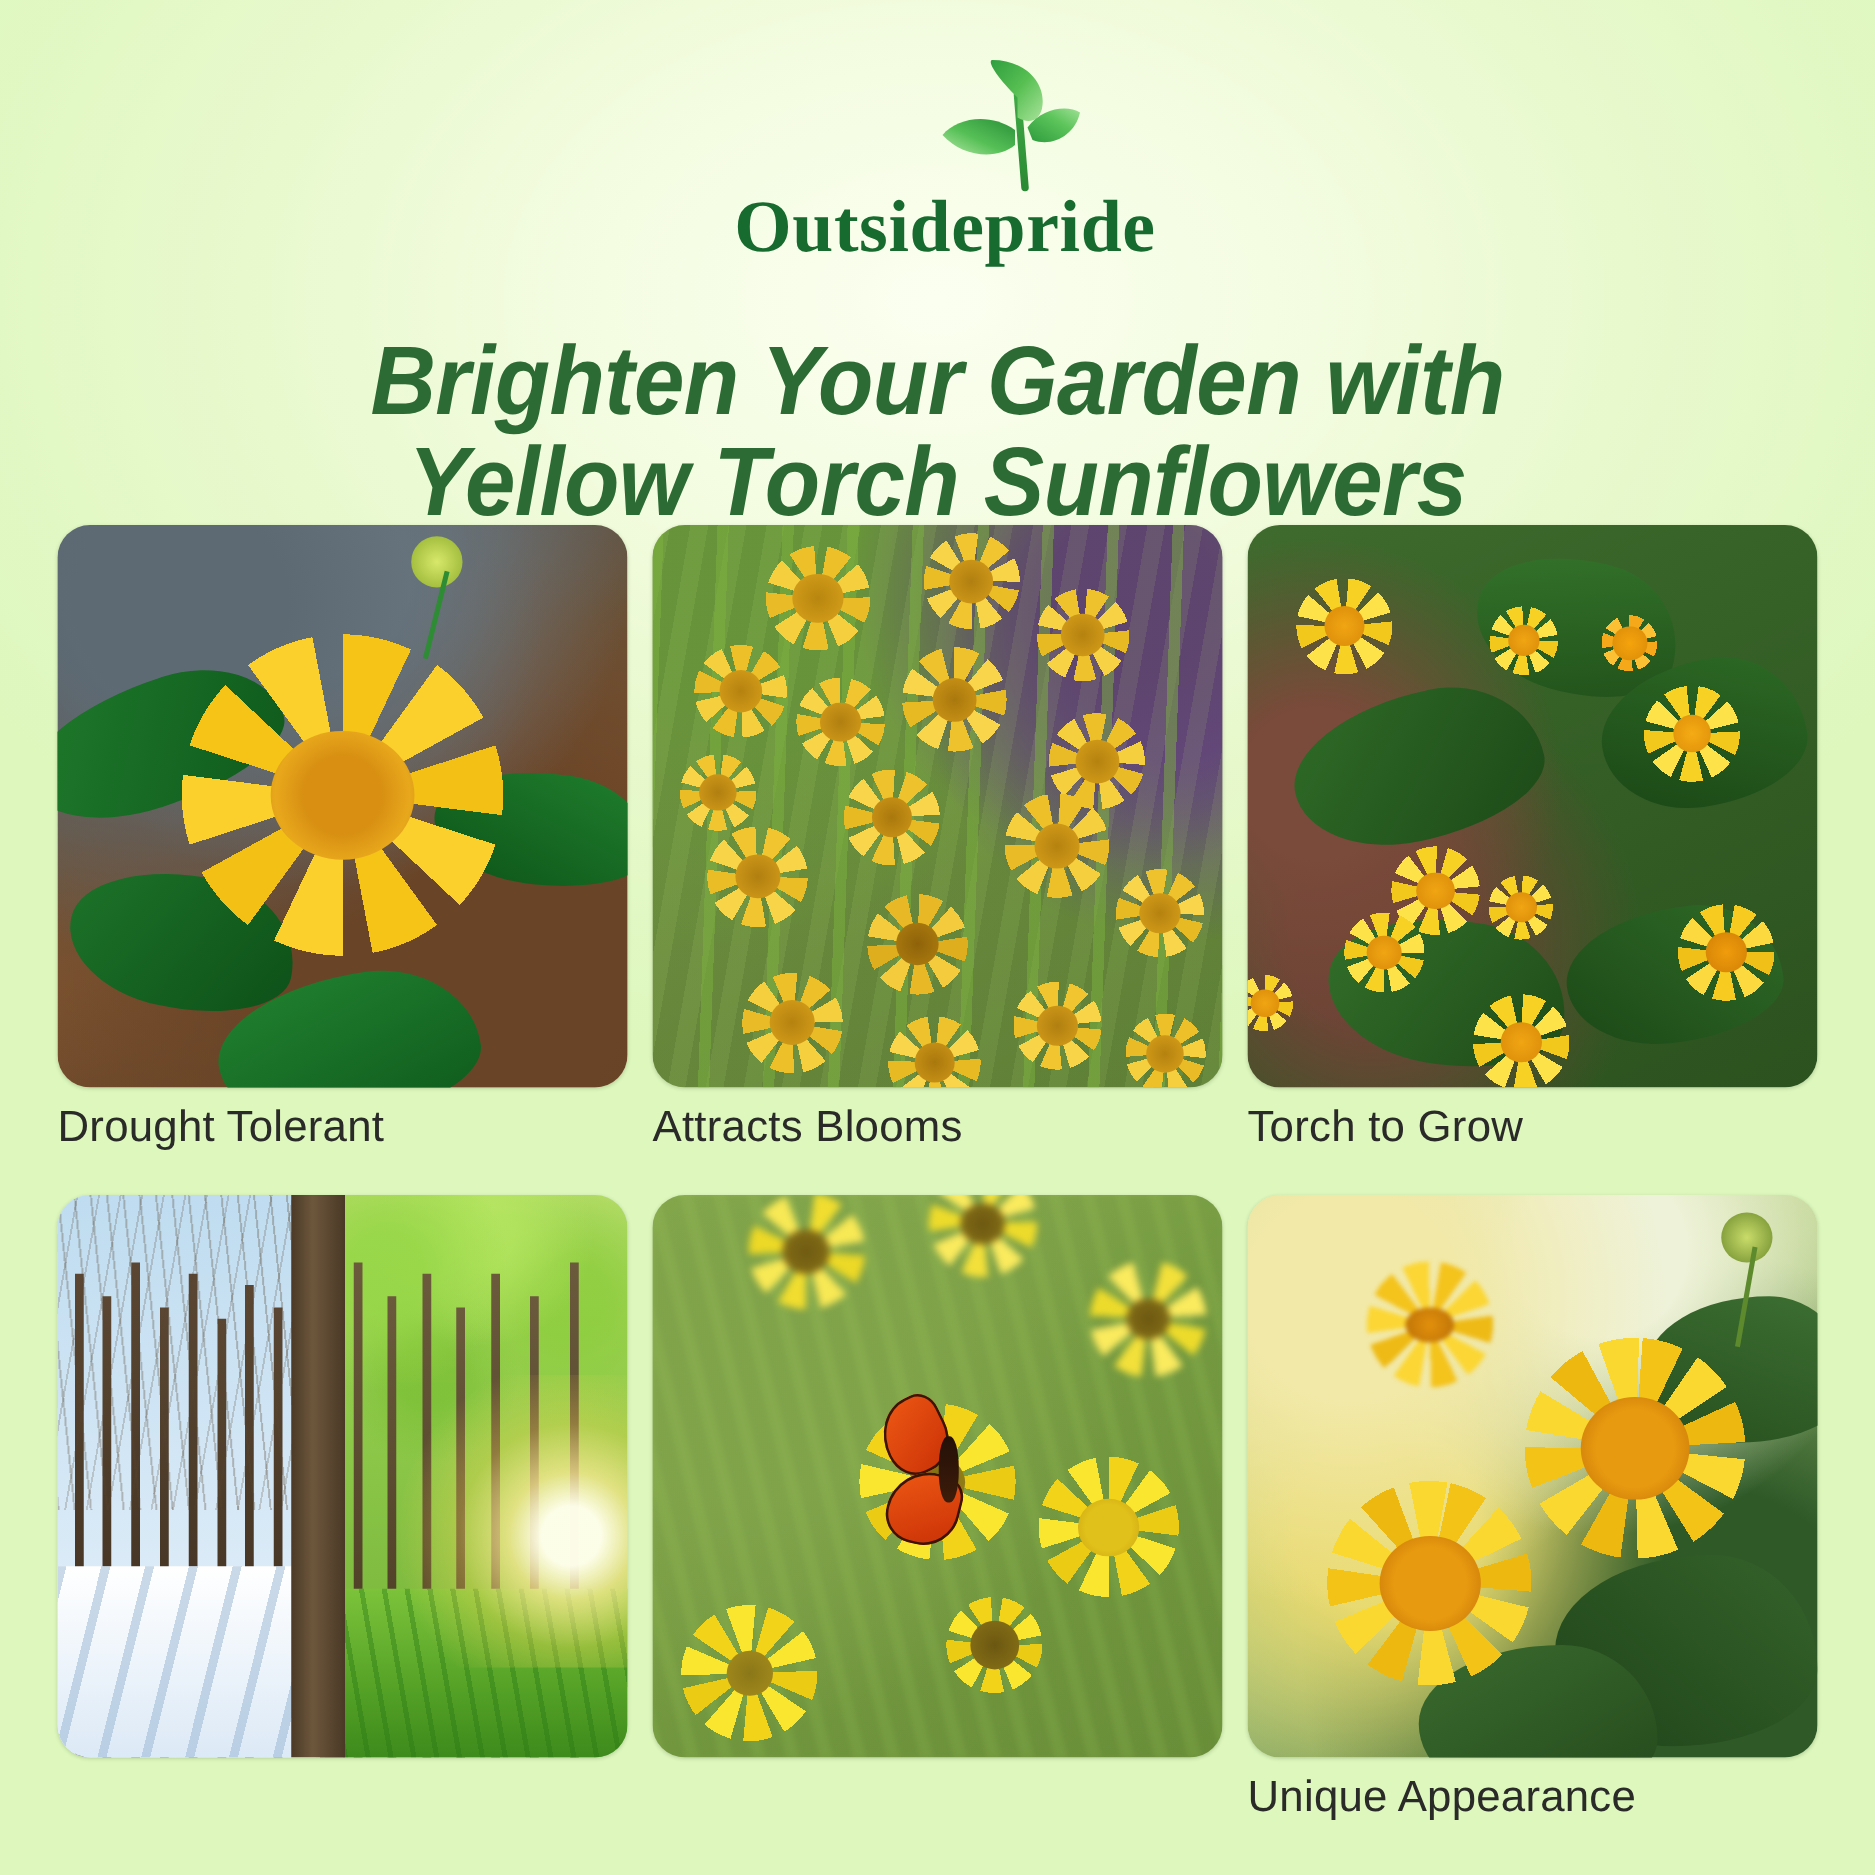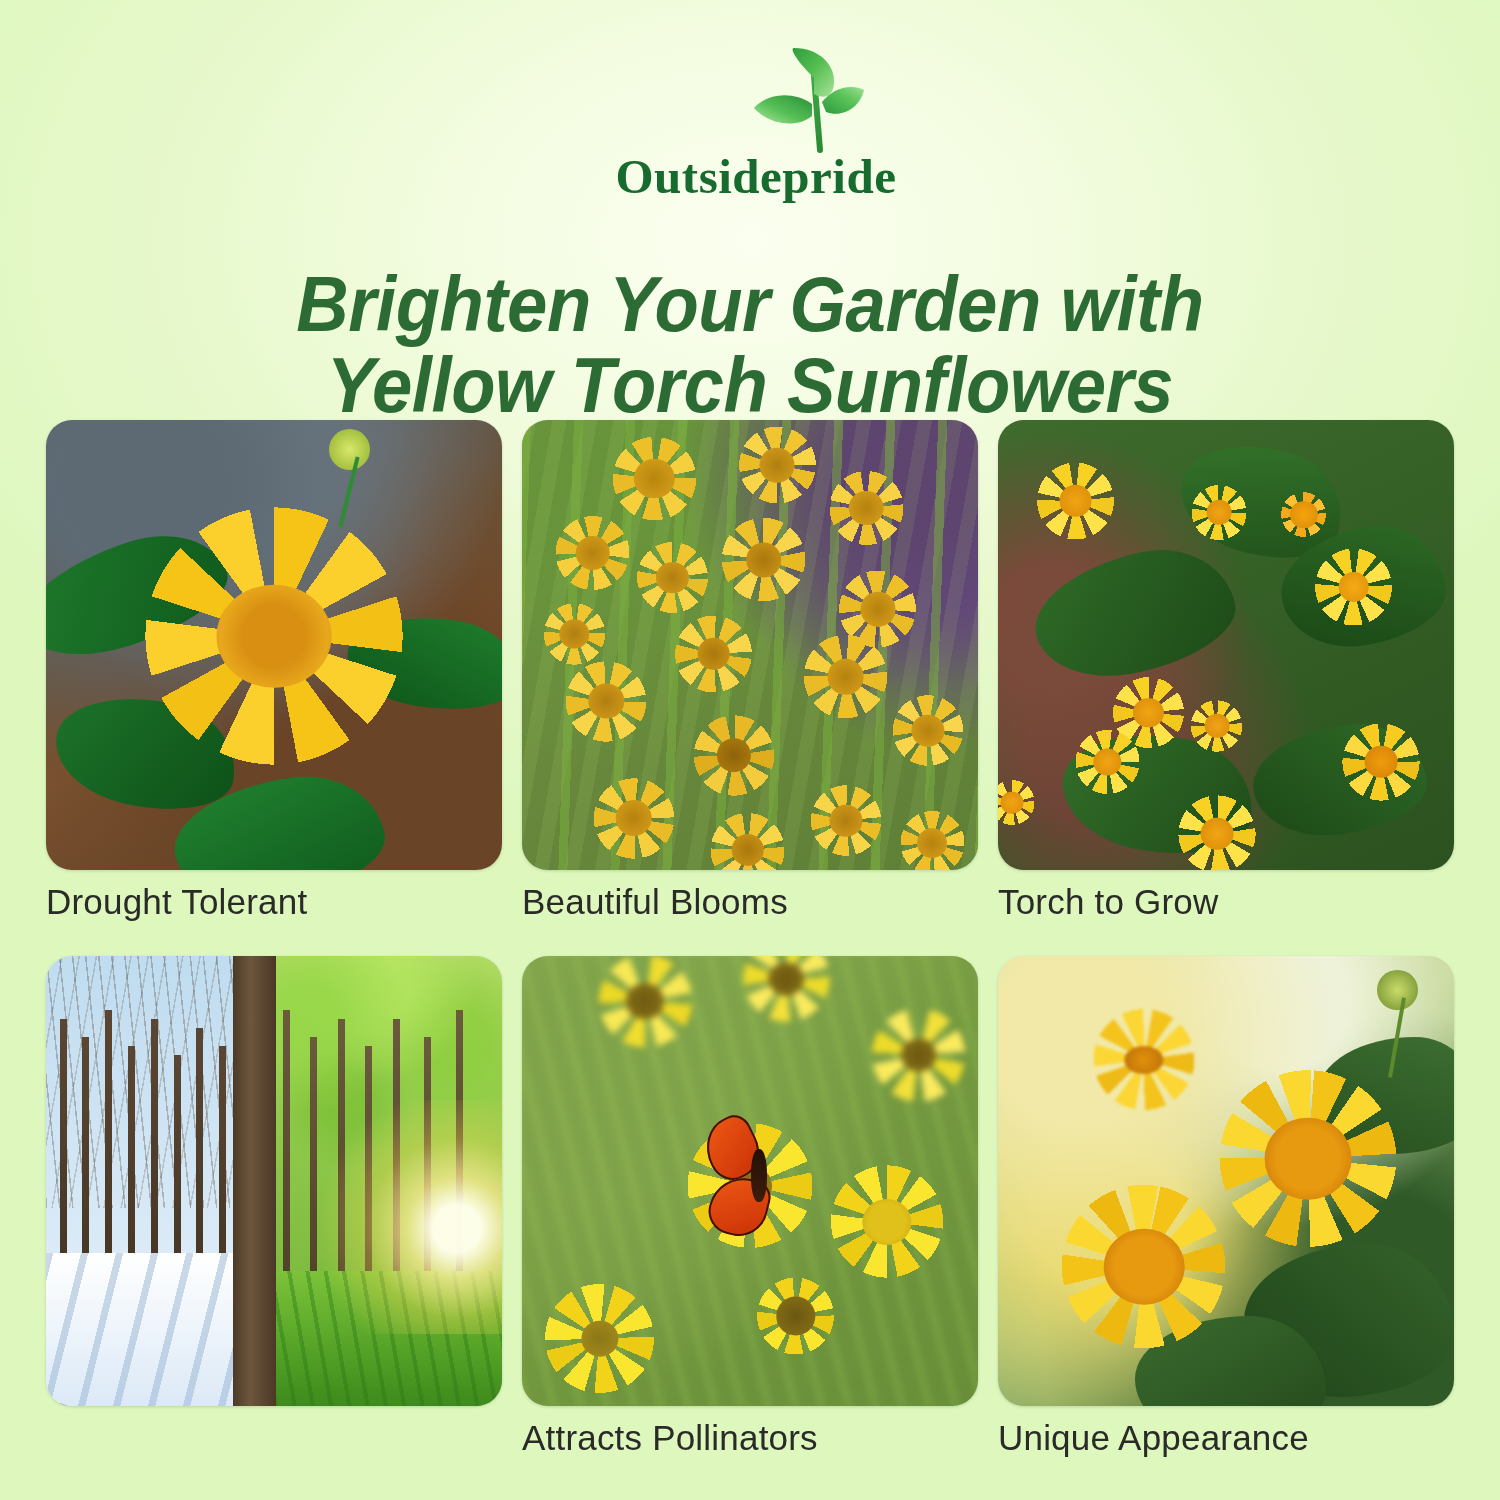"Outsidepride" .logo-word { font-size: 49px -> 59px }
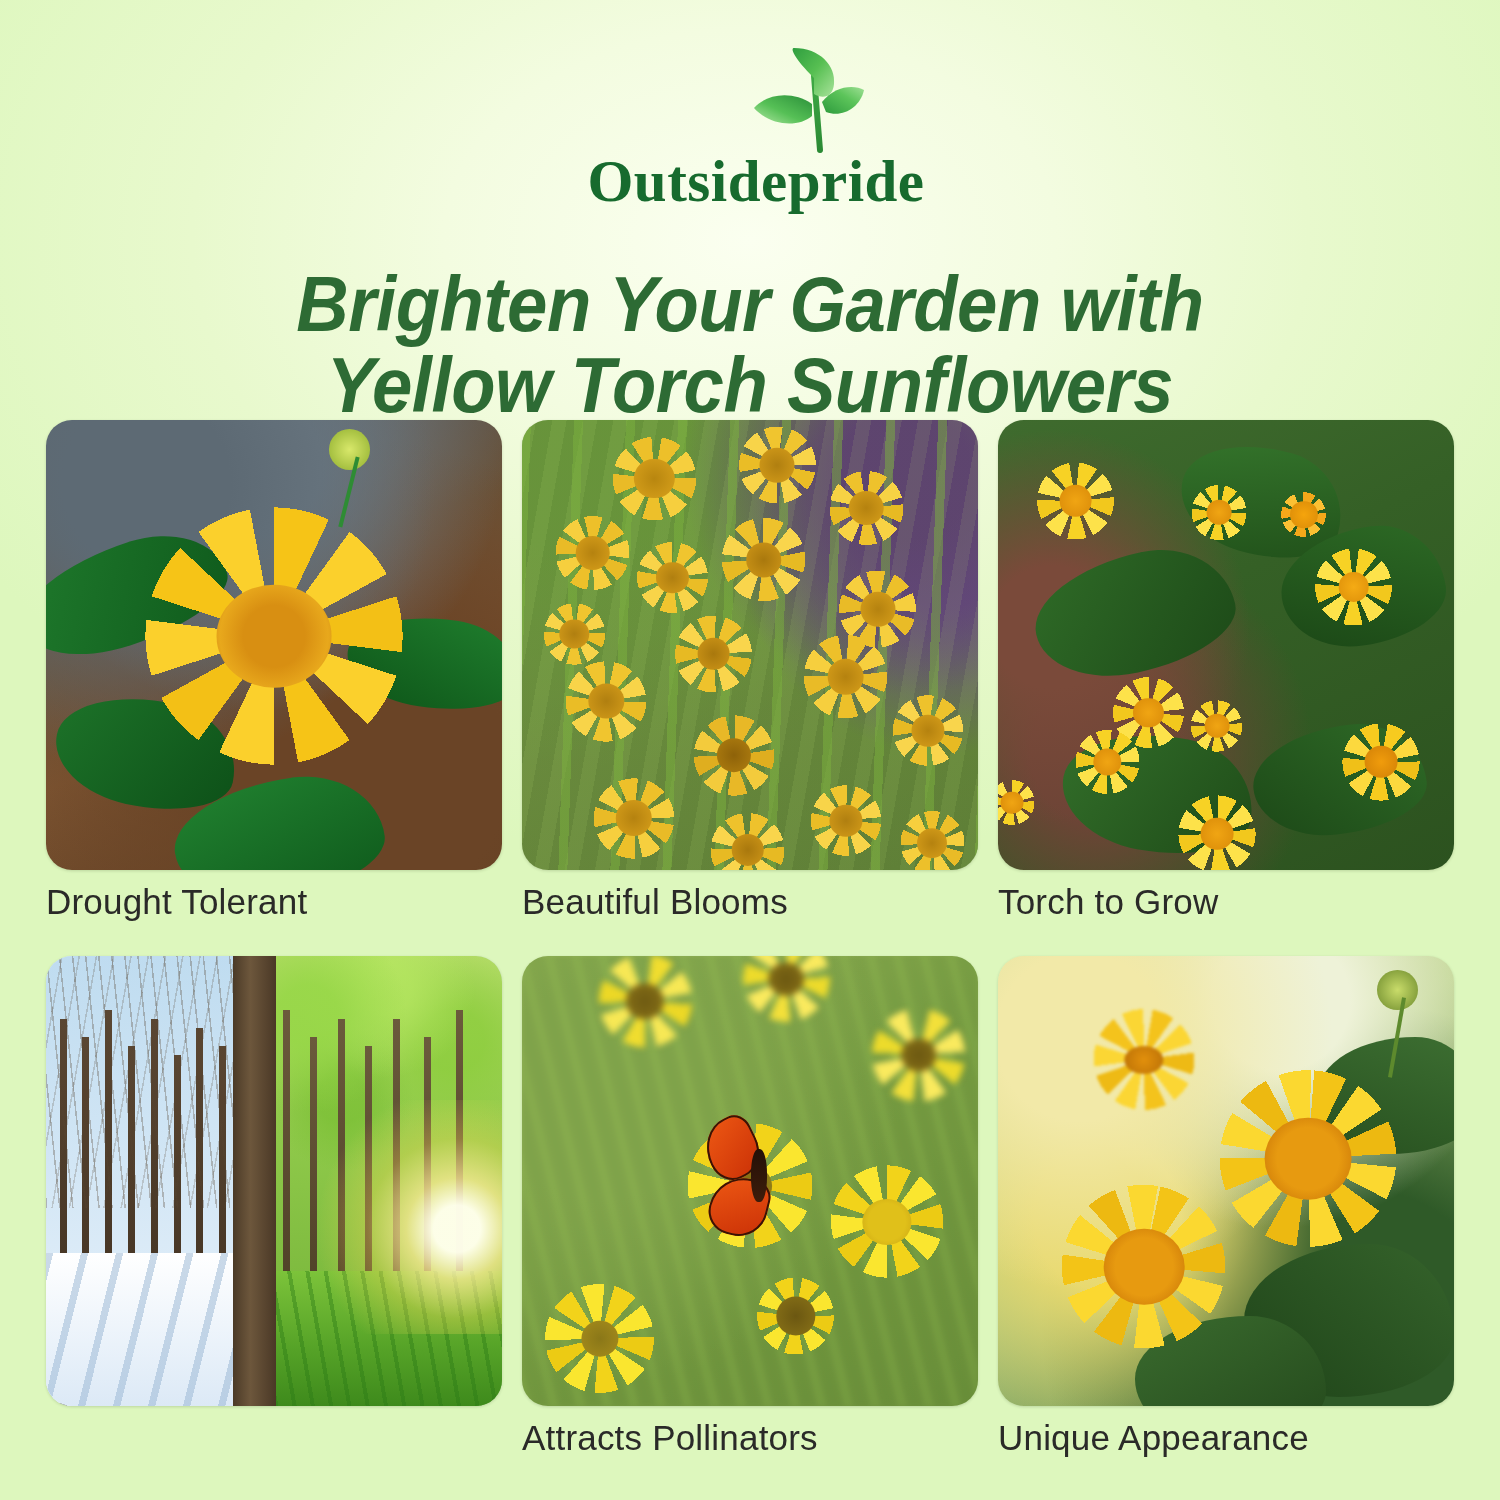"Beautiful Blooms" div.caption { text: Beautiful -> Attracts }
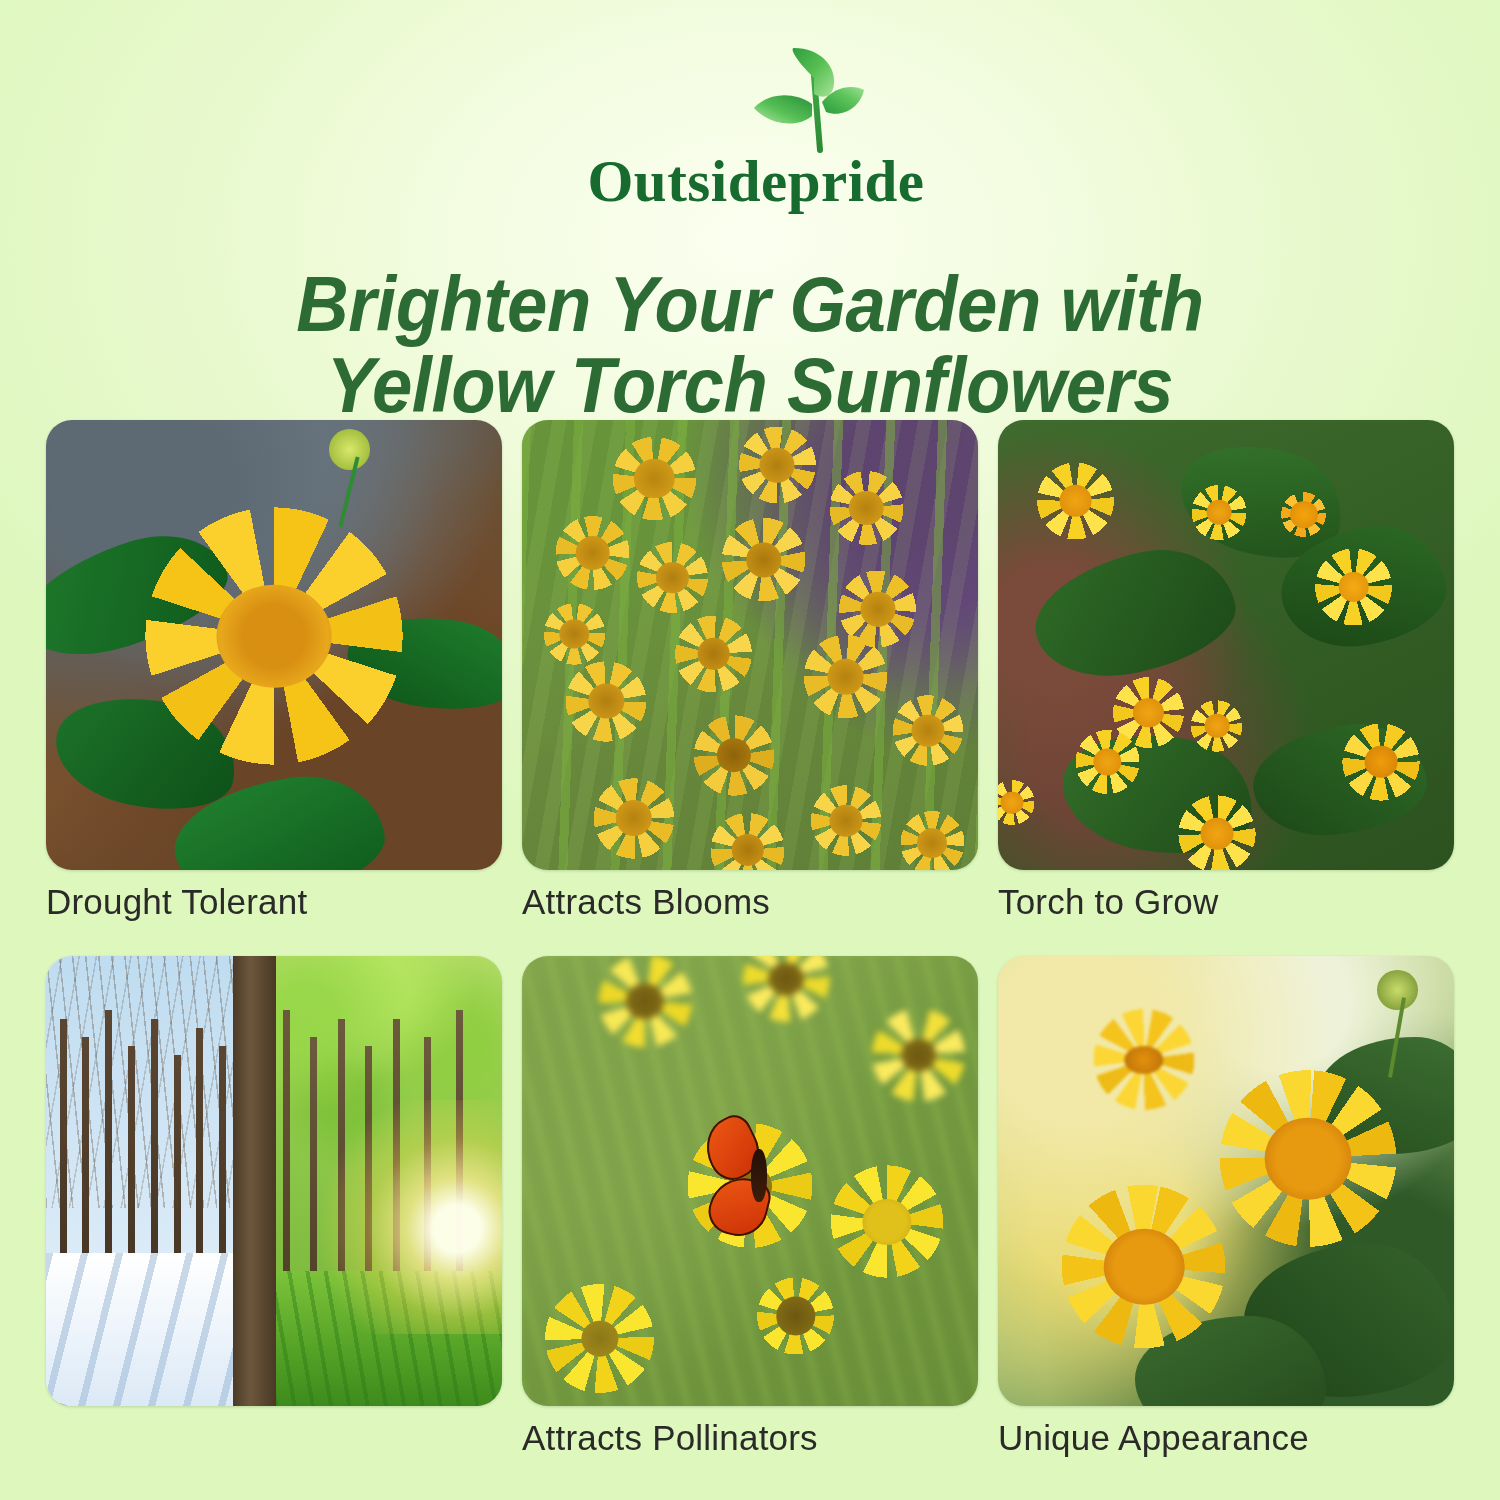"Attracts Pollinators" div.caption { html: <div>Attracts Pollinators</div> -> none }
